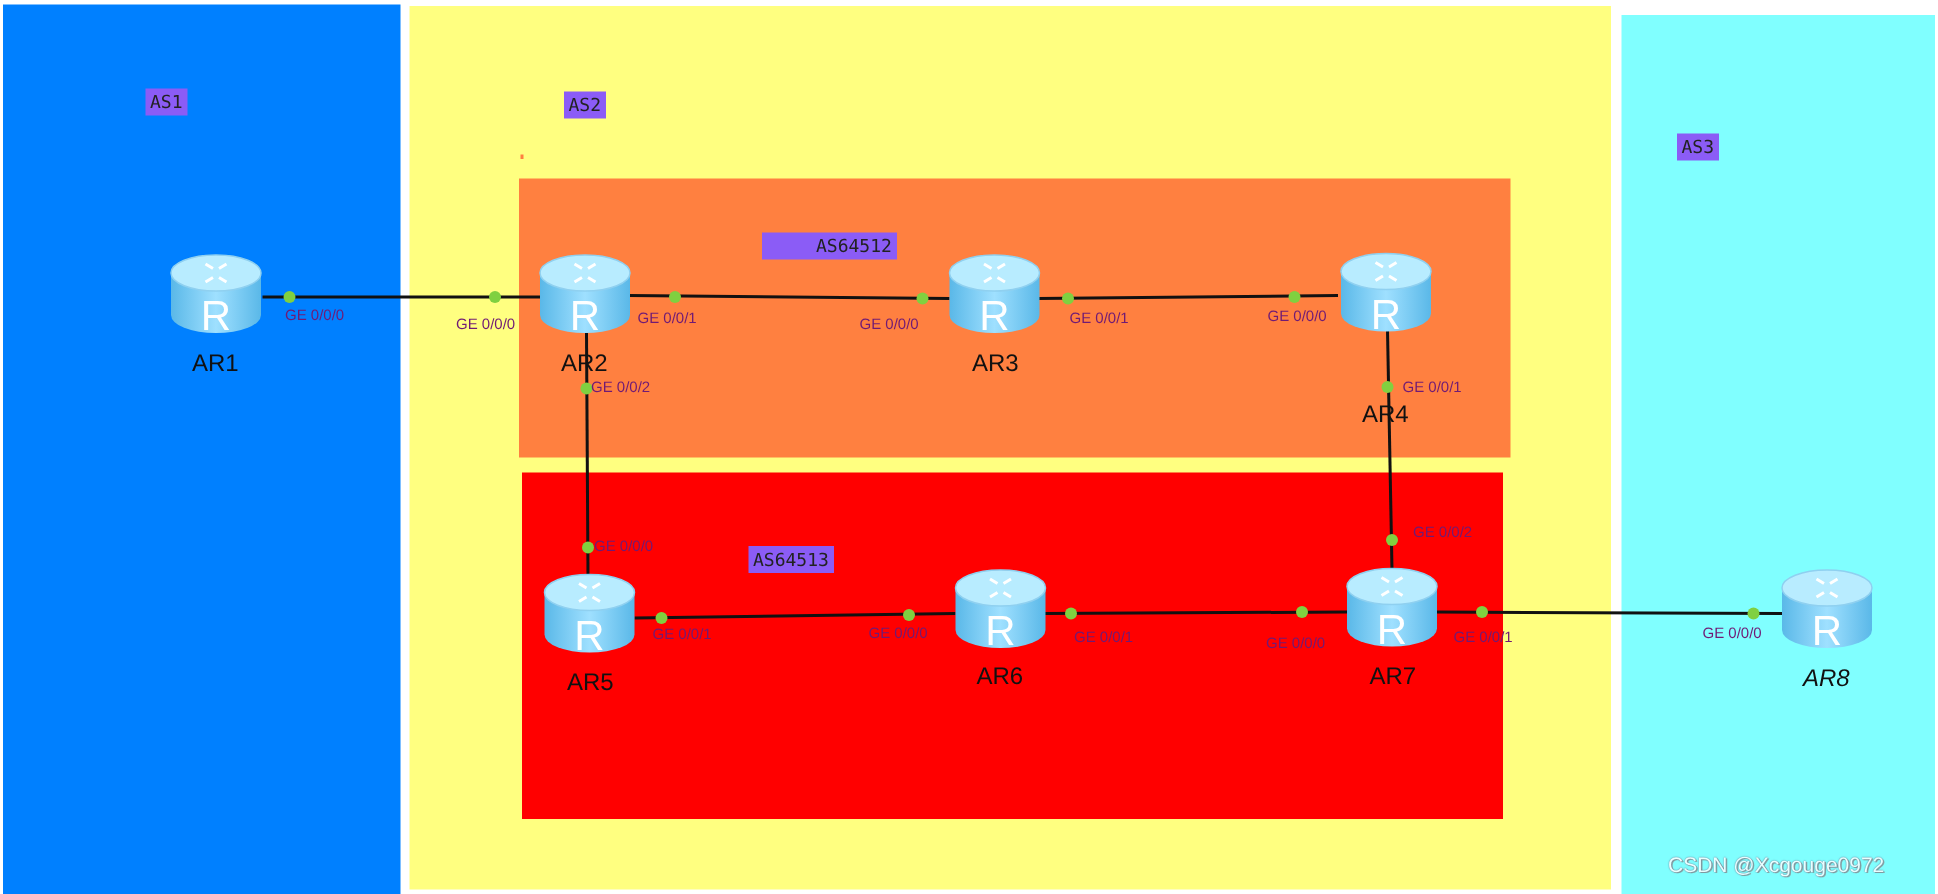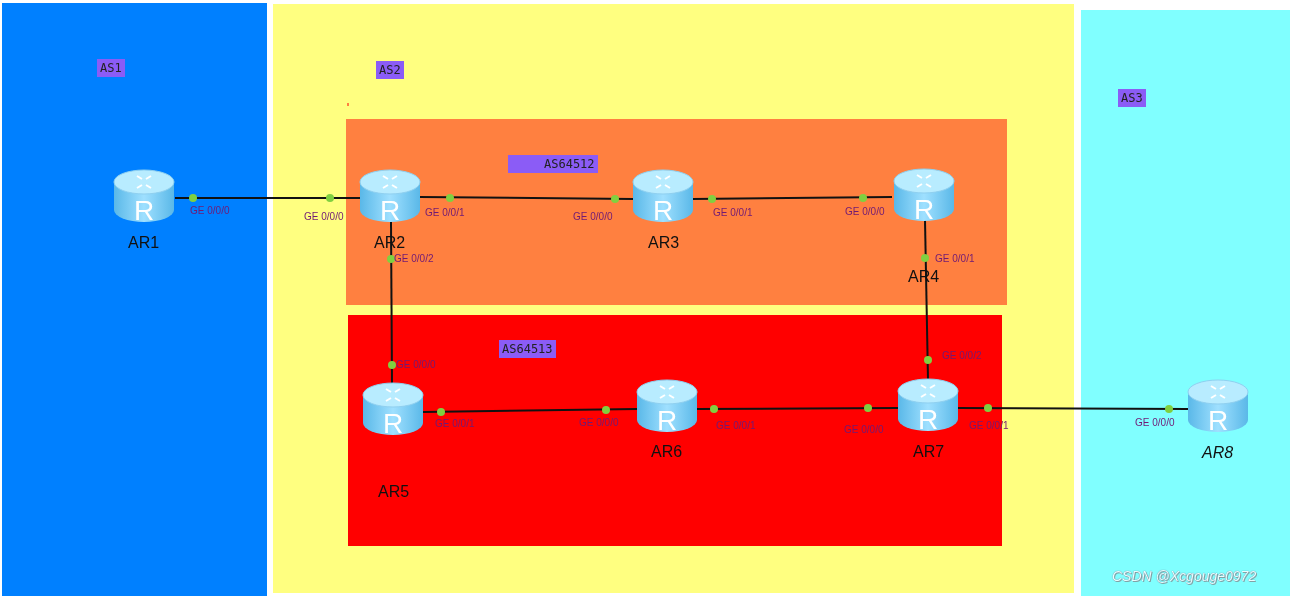"AS64513" div.as-label { top: 340px -> 364px }
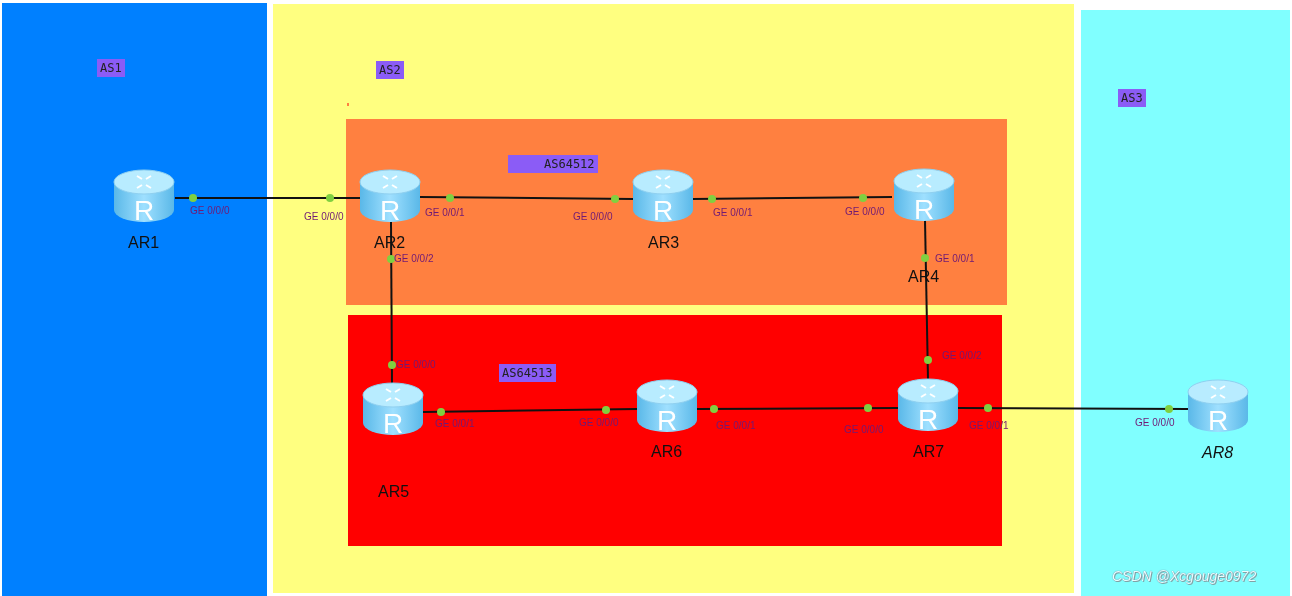"AR5" div.router-name { margin-top: 36px -> none }
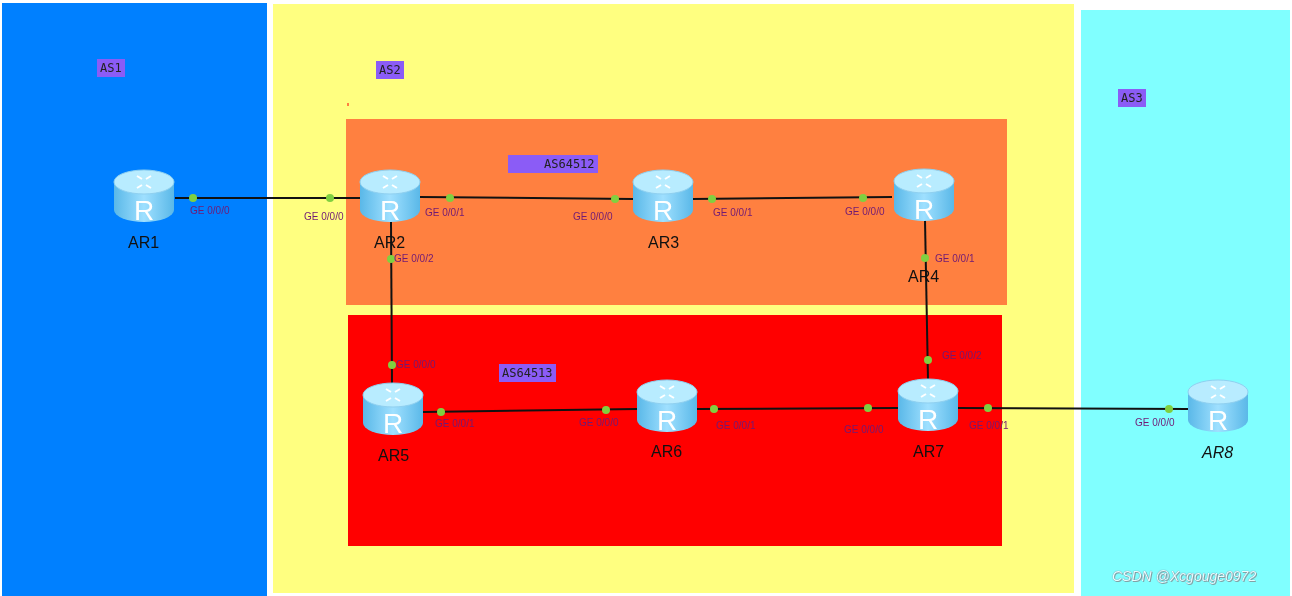"CSDN @Xcgouge0972" .watermark { font-style: italic -> none }
